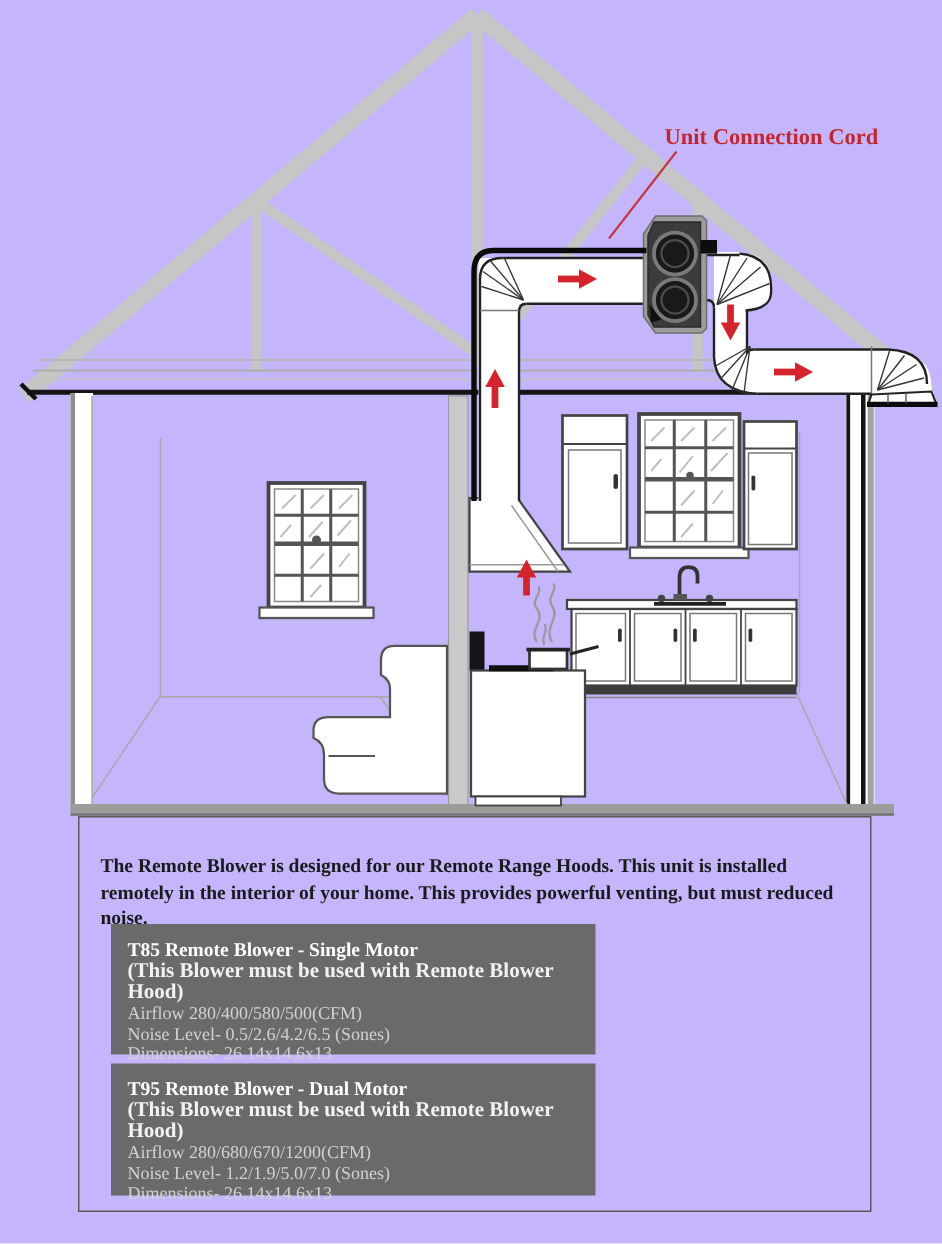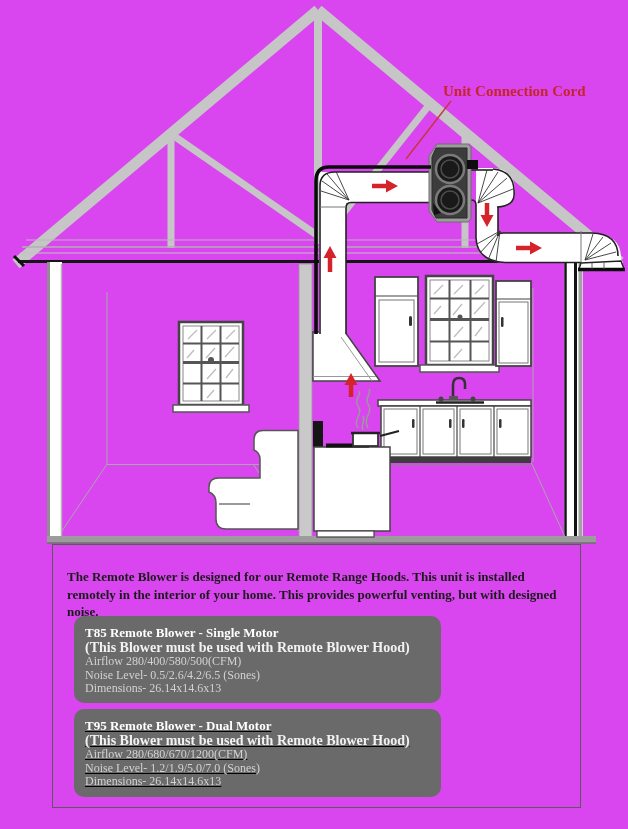"Unit Connection Cord" .page { background: #d946ef -> #c4b5fd }
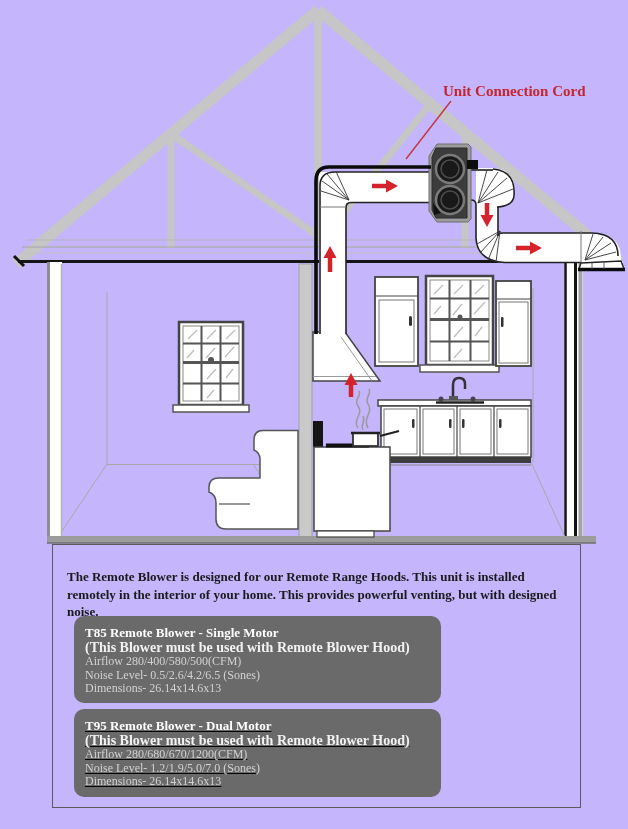"The Remote Blower is designed" p.intro { text: with designed -> must reduced }
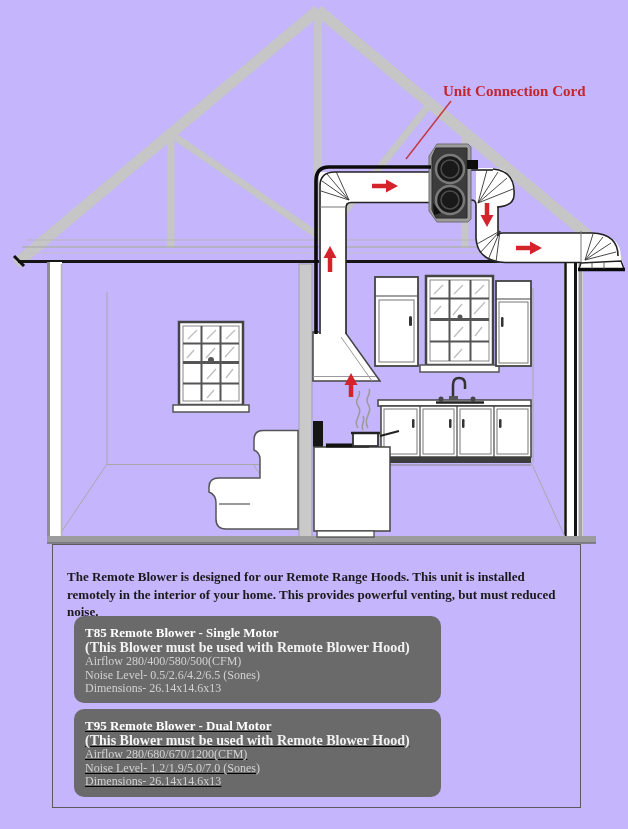"T85 Remote Blower - Single" .spec-box { border-radius: 10px -> none; width: 367px -> 323px }
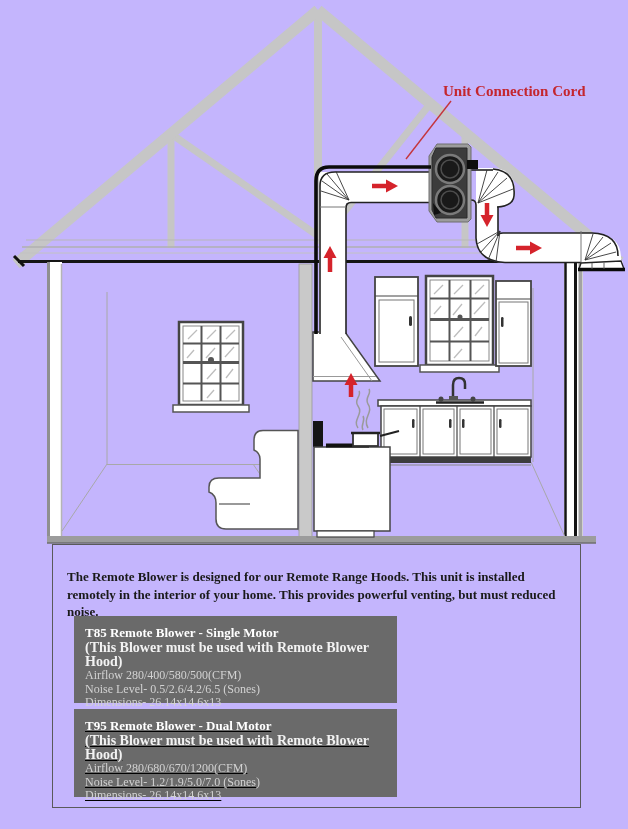"T95 Remote Blower - Dual" .spec-box.second { text-decoration: underline -> none }
